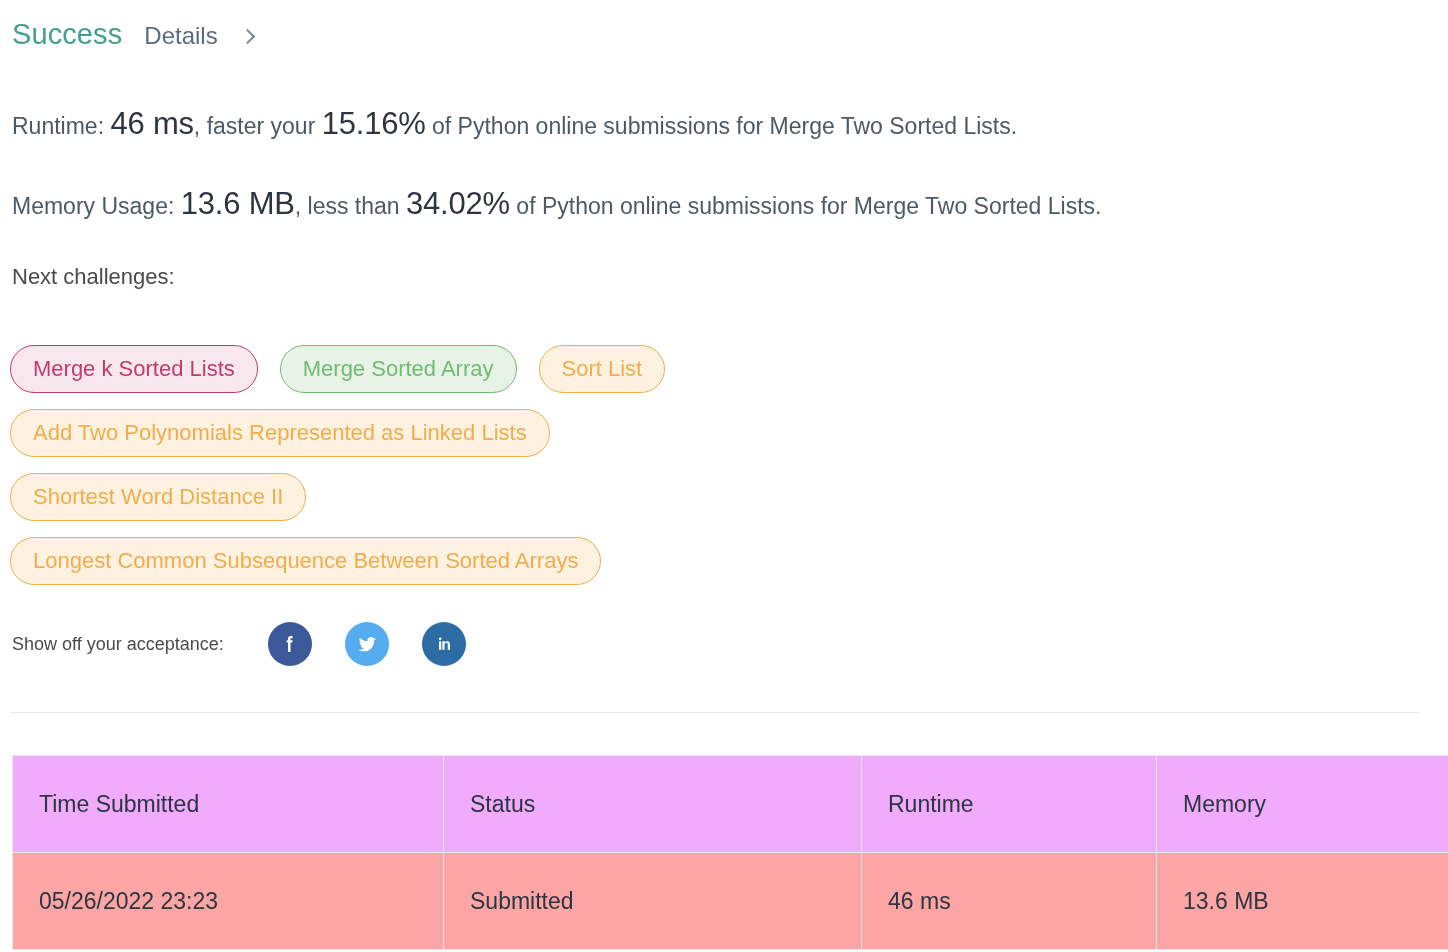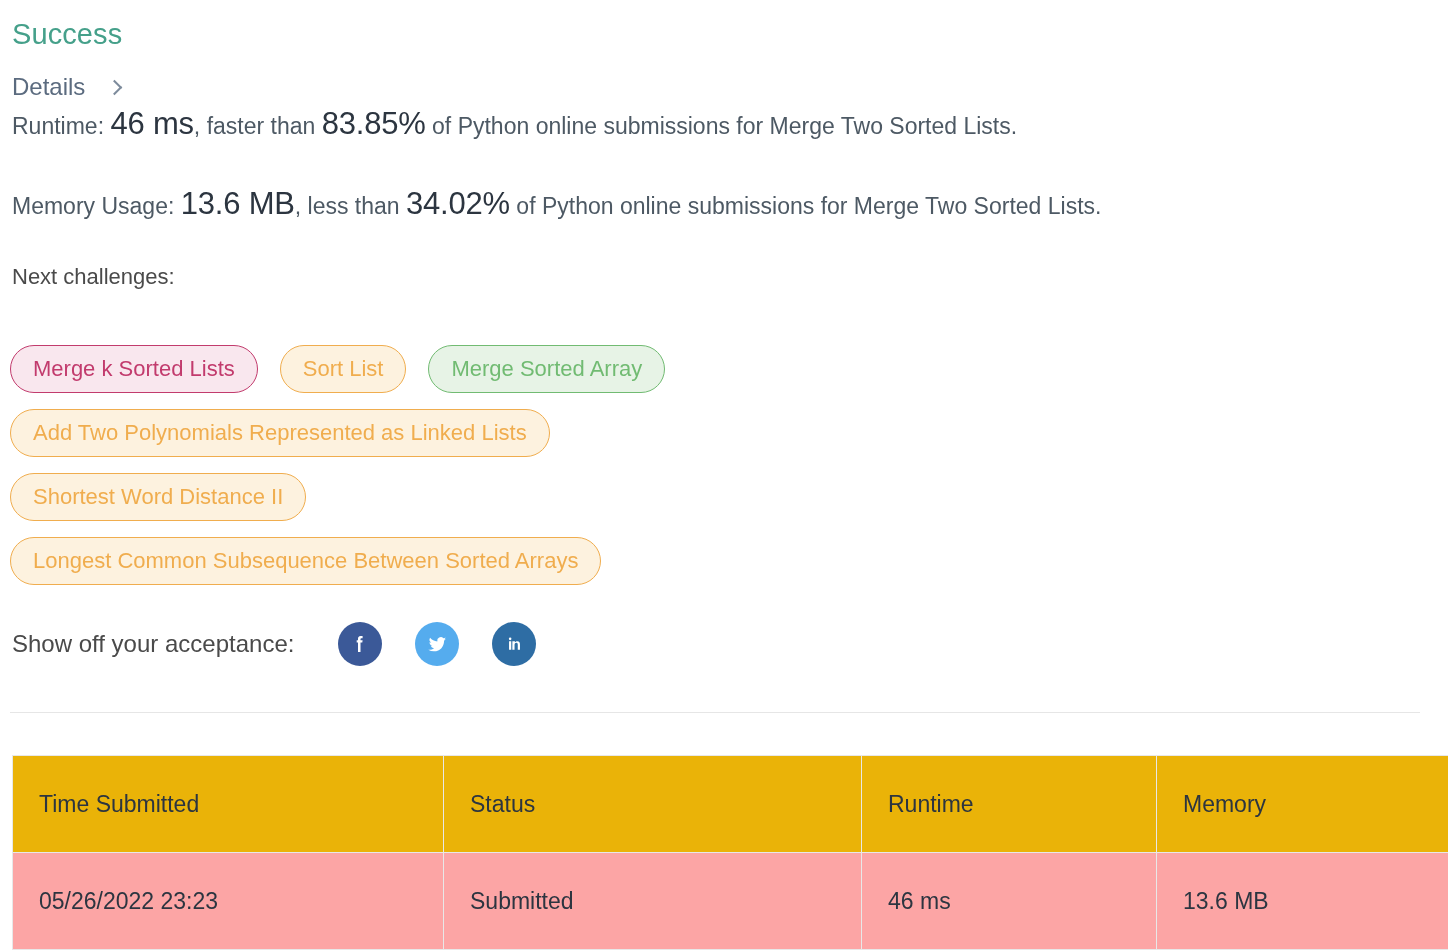"Success" .header-row { flex-direction: column -> none }
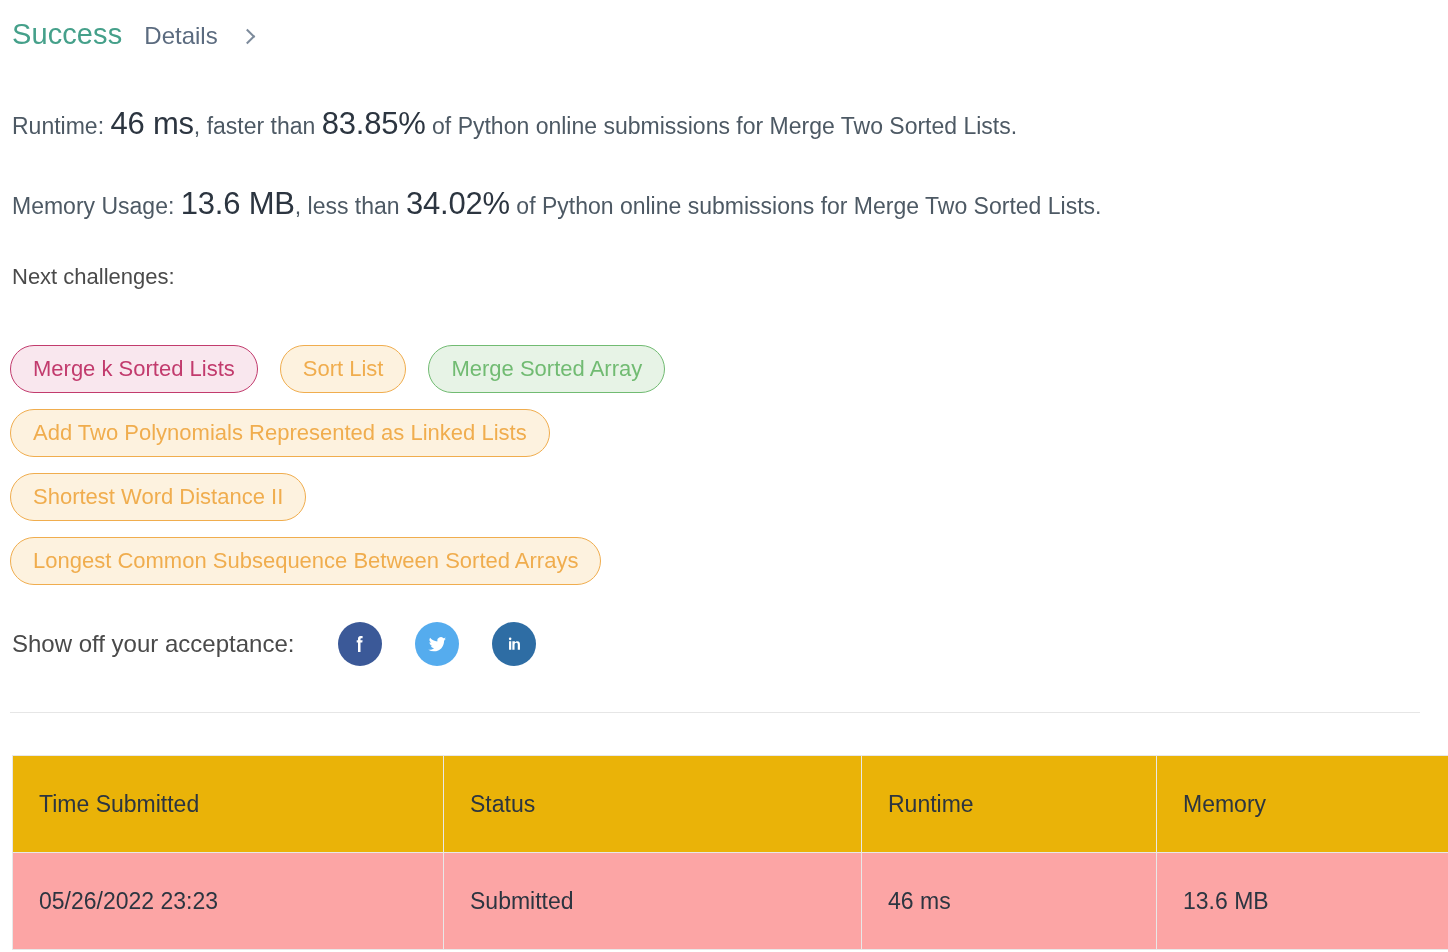", faster than" span { text: than -> your }
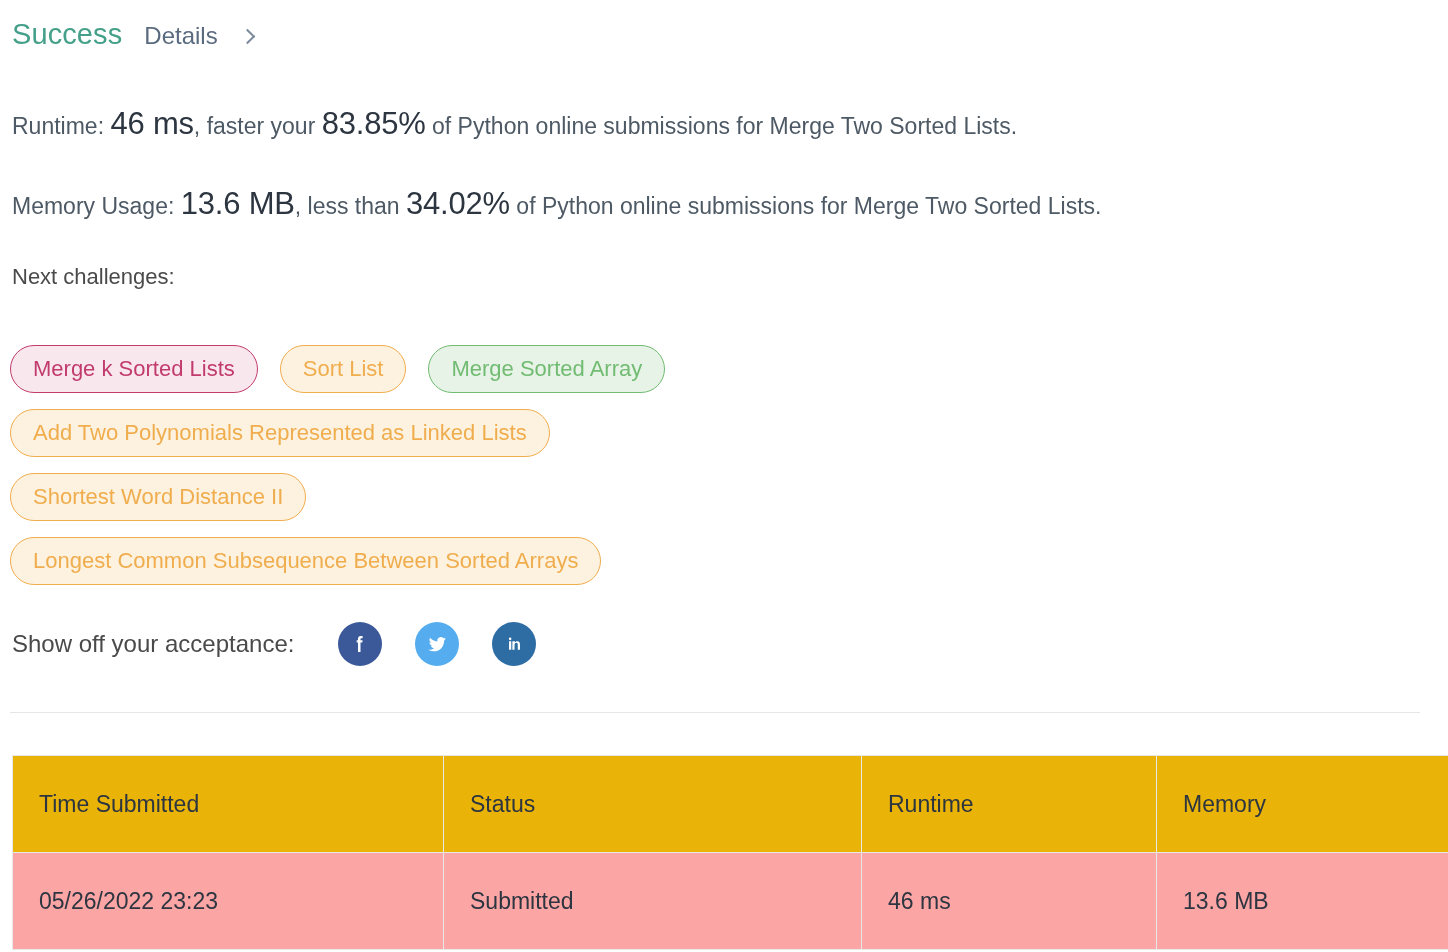"83.85%" span.stat-big { text: 83.85% -> 15.16% }
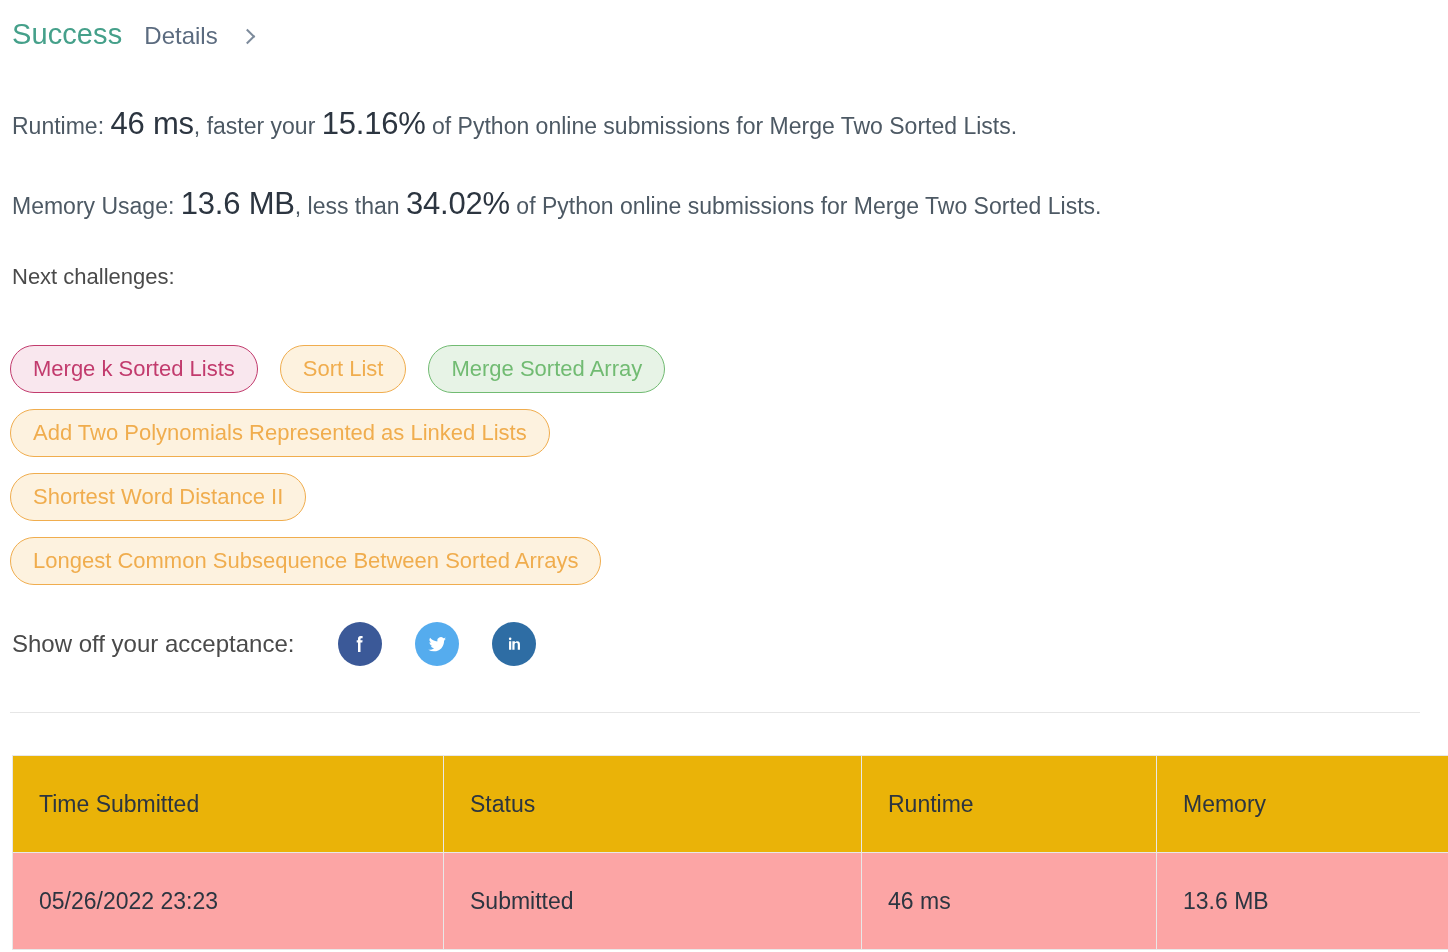"Sort List" span.tag { order: before "Merge Sorted Array" -> after "Merge Sorted Array" }
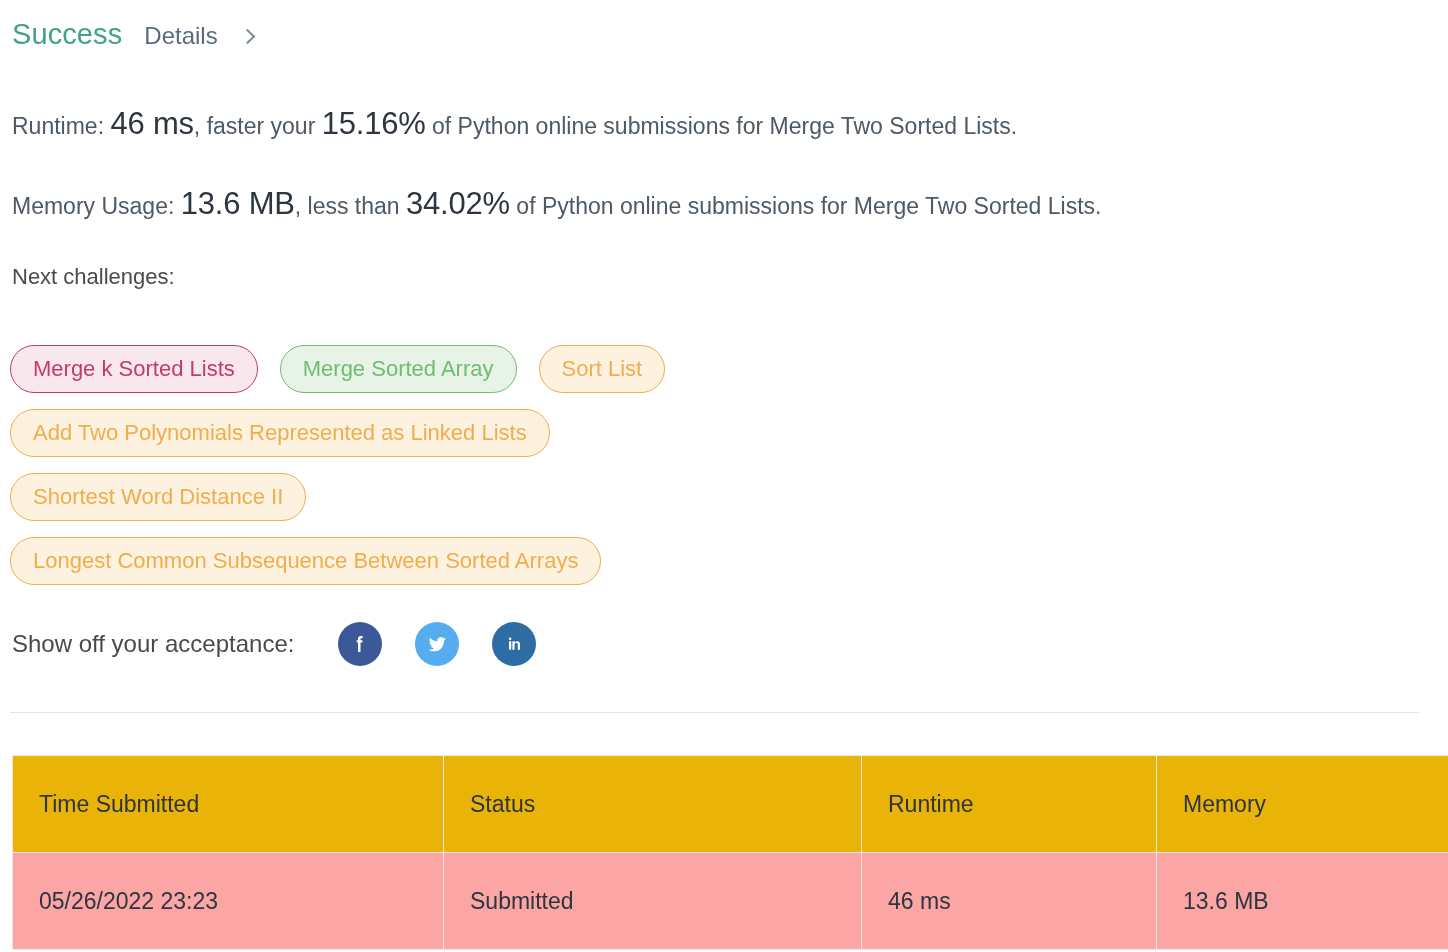"Show off your acceptance:" .share-label { font-size: 24px -> 18px }
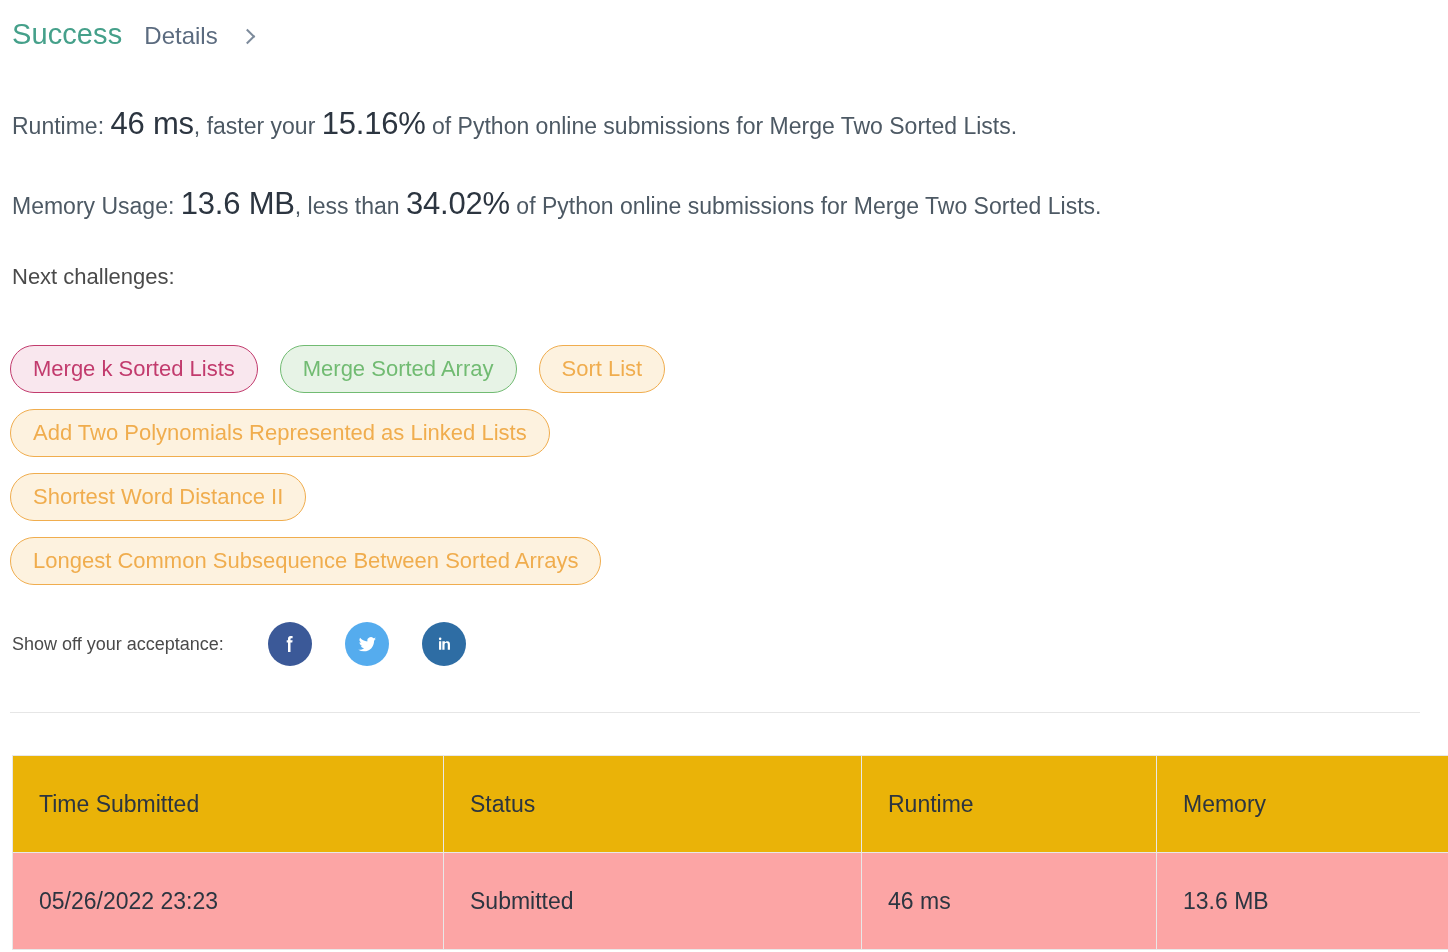"Time Submitted" .subs-table thead th { background: #eab308 -> #f0abfc }
